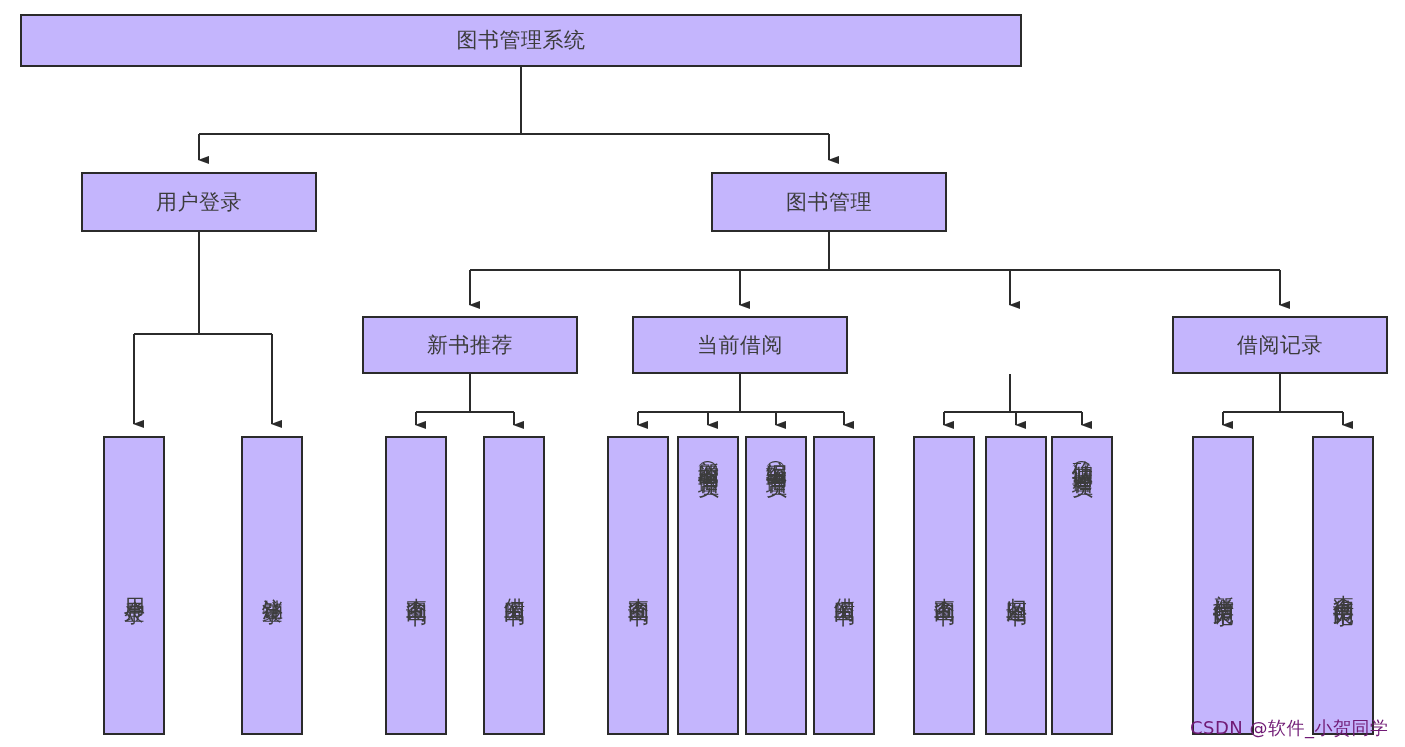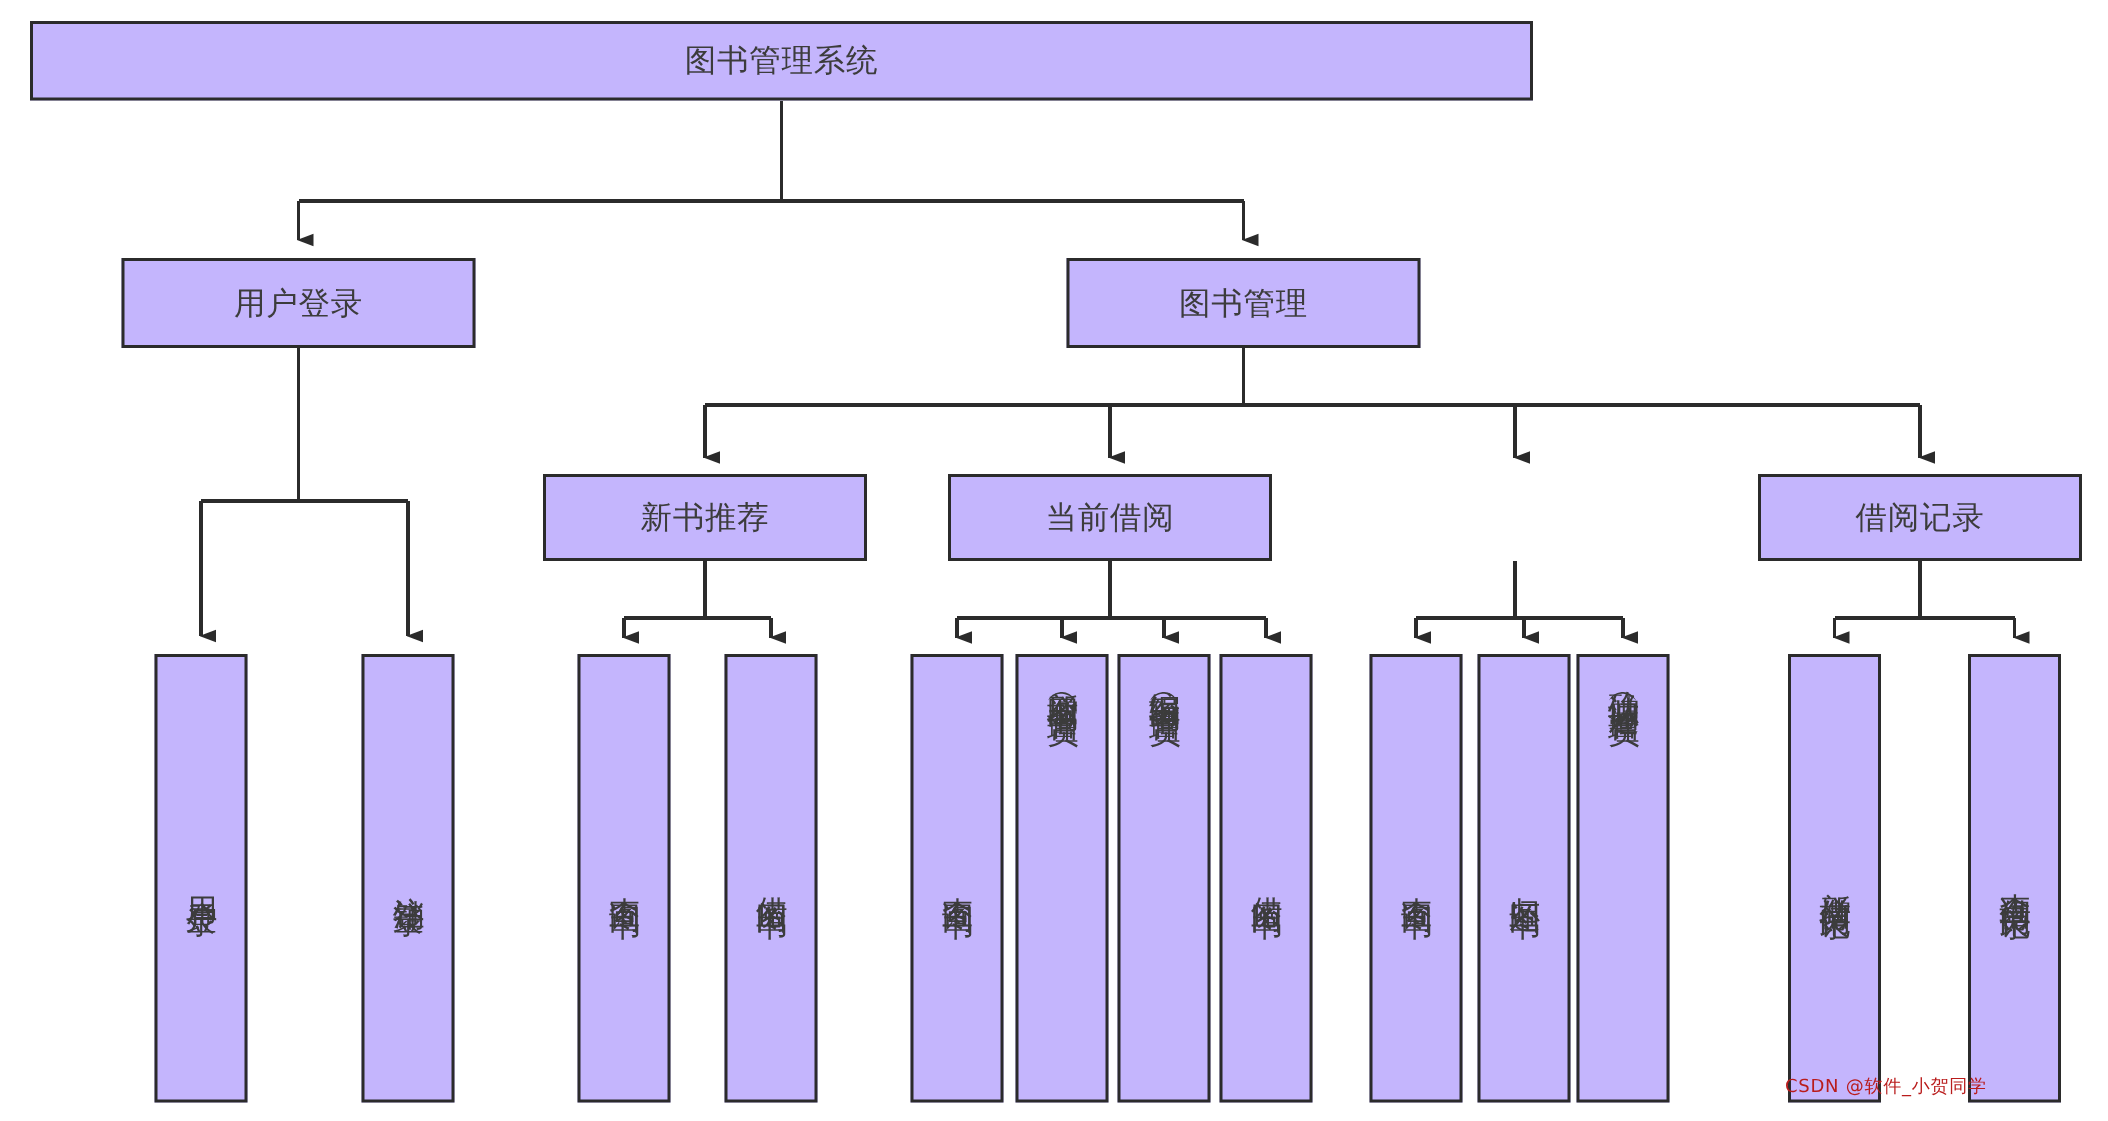"CSDN @软件_小贺同学" #watermark { color: #b91c1c -> #701a75; font-size: 12px -> 18px }
